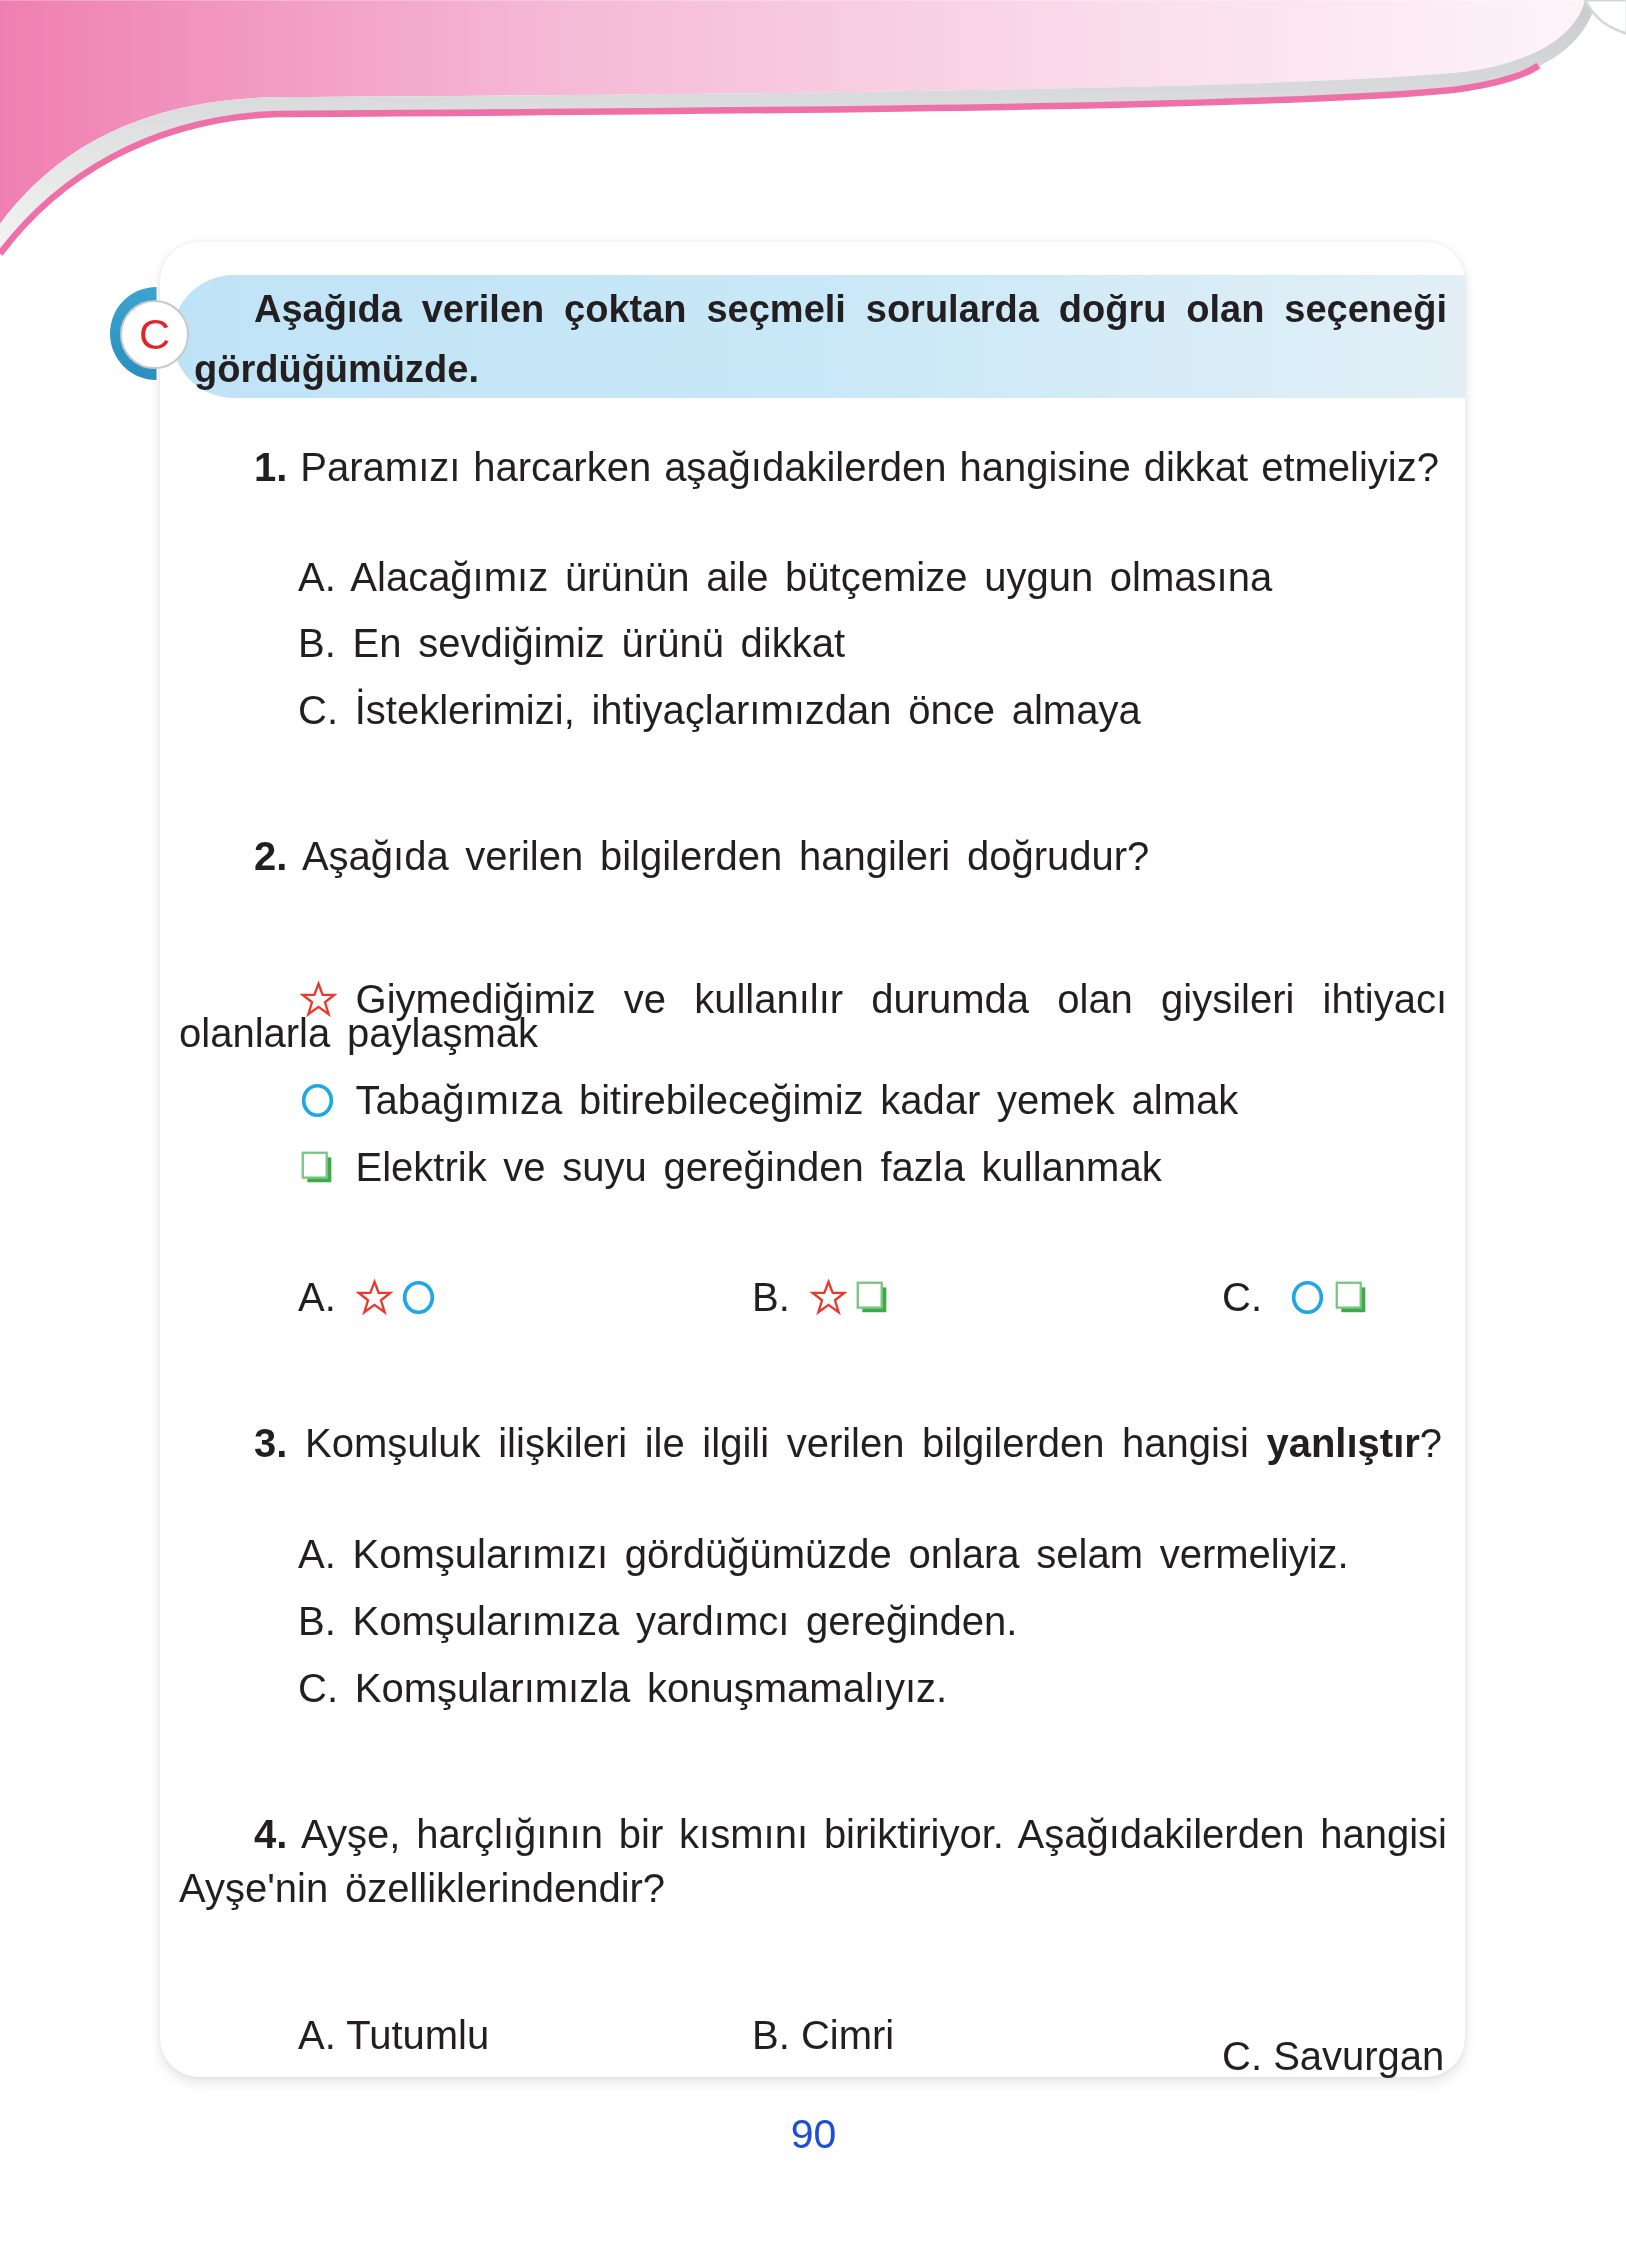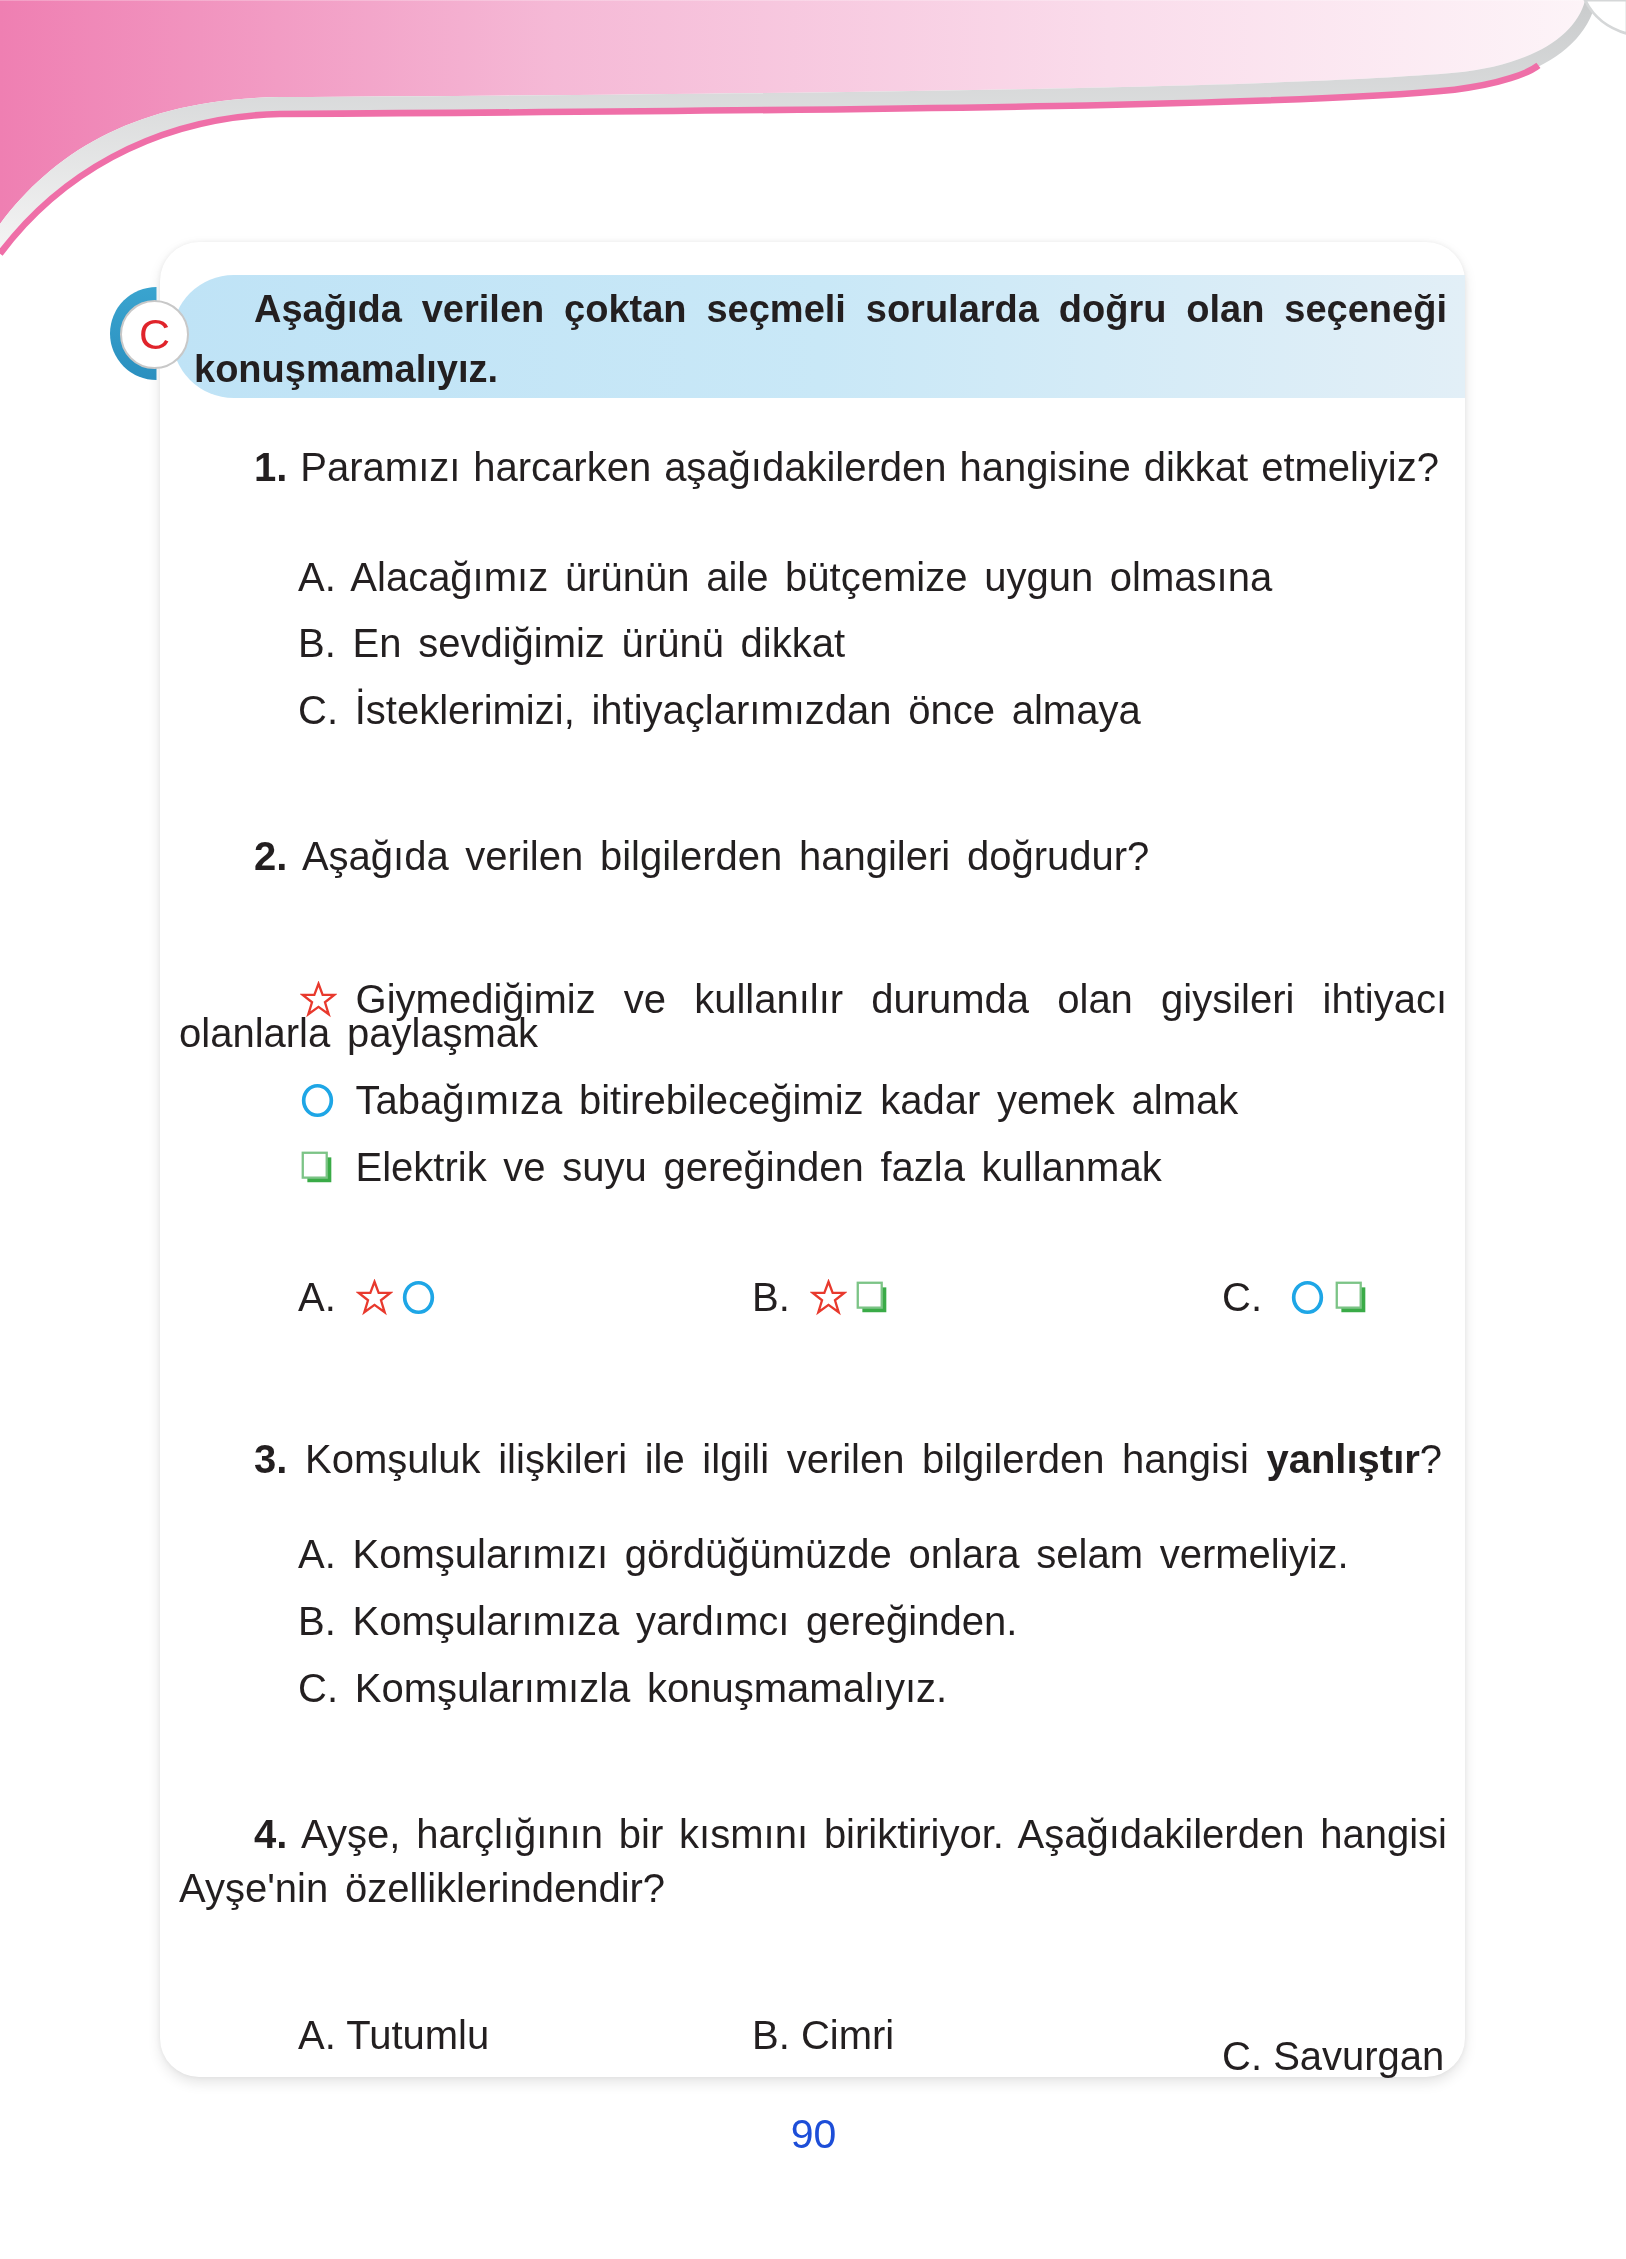"konuşmamalıyız." div.line { text: konuşmamalıyız -> gördüğümüzde }
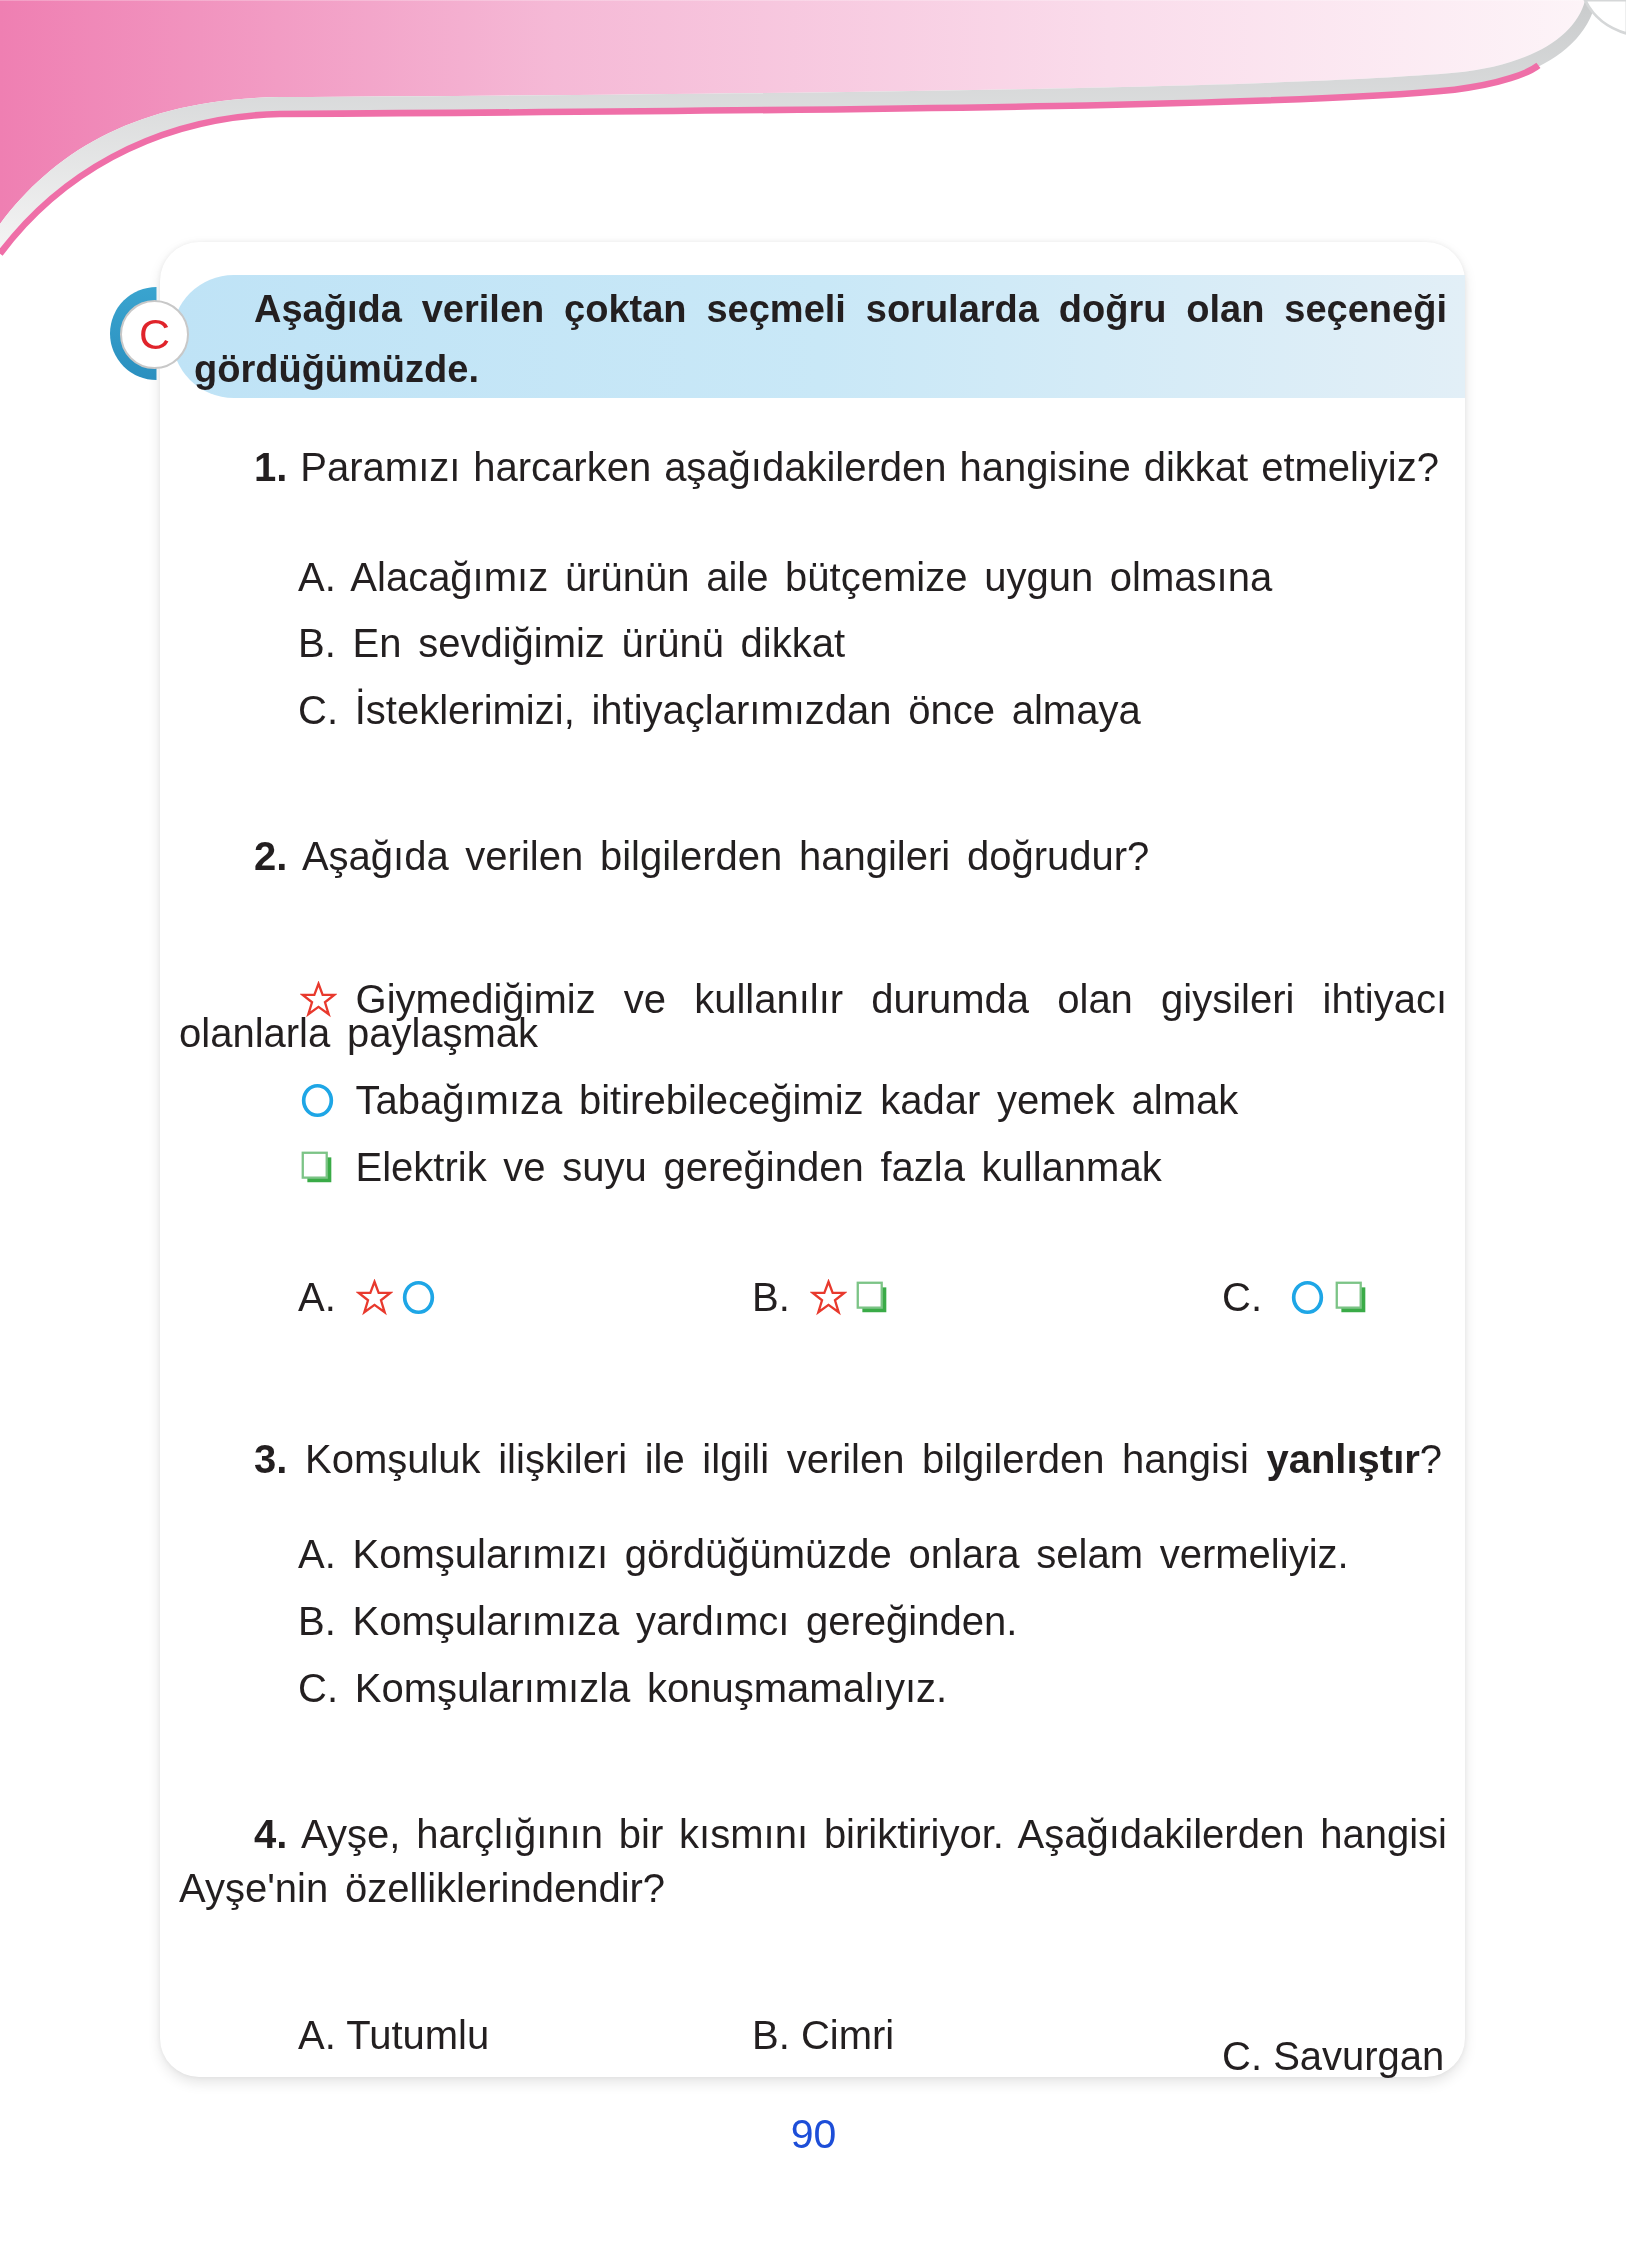"3. Komşuluk ilişkileri ile ilgili" div.line { margin-top: 16px -> none }
